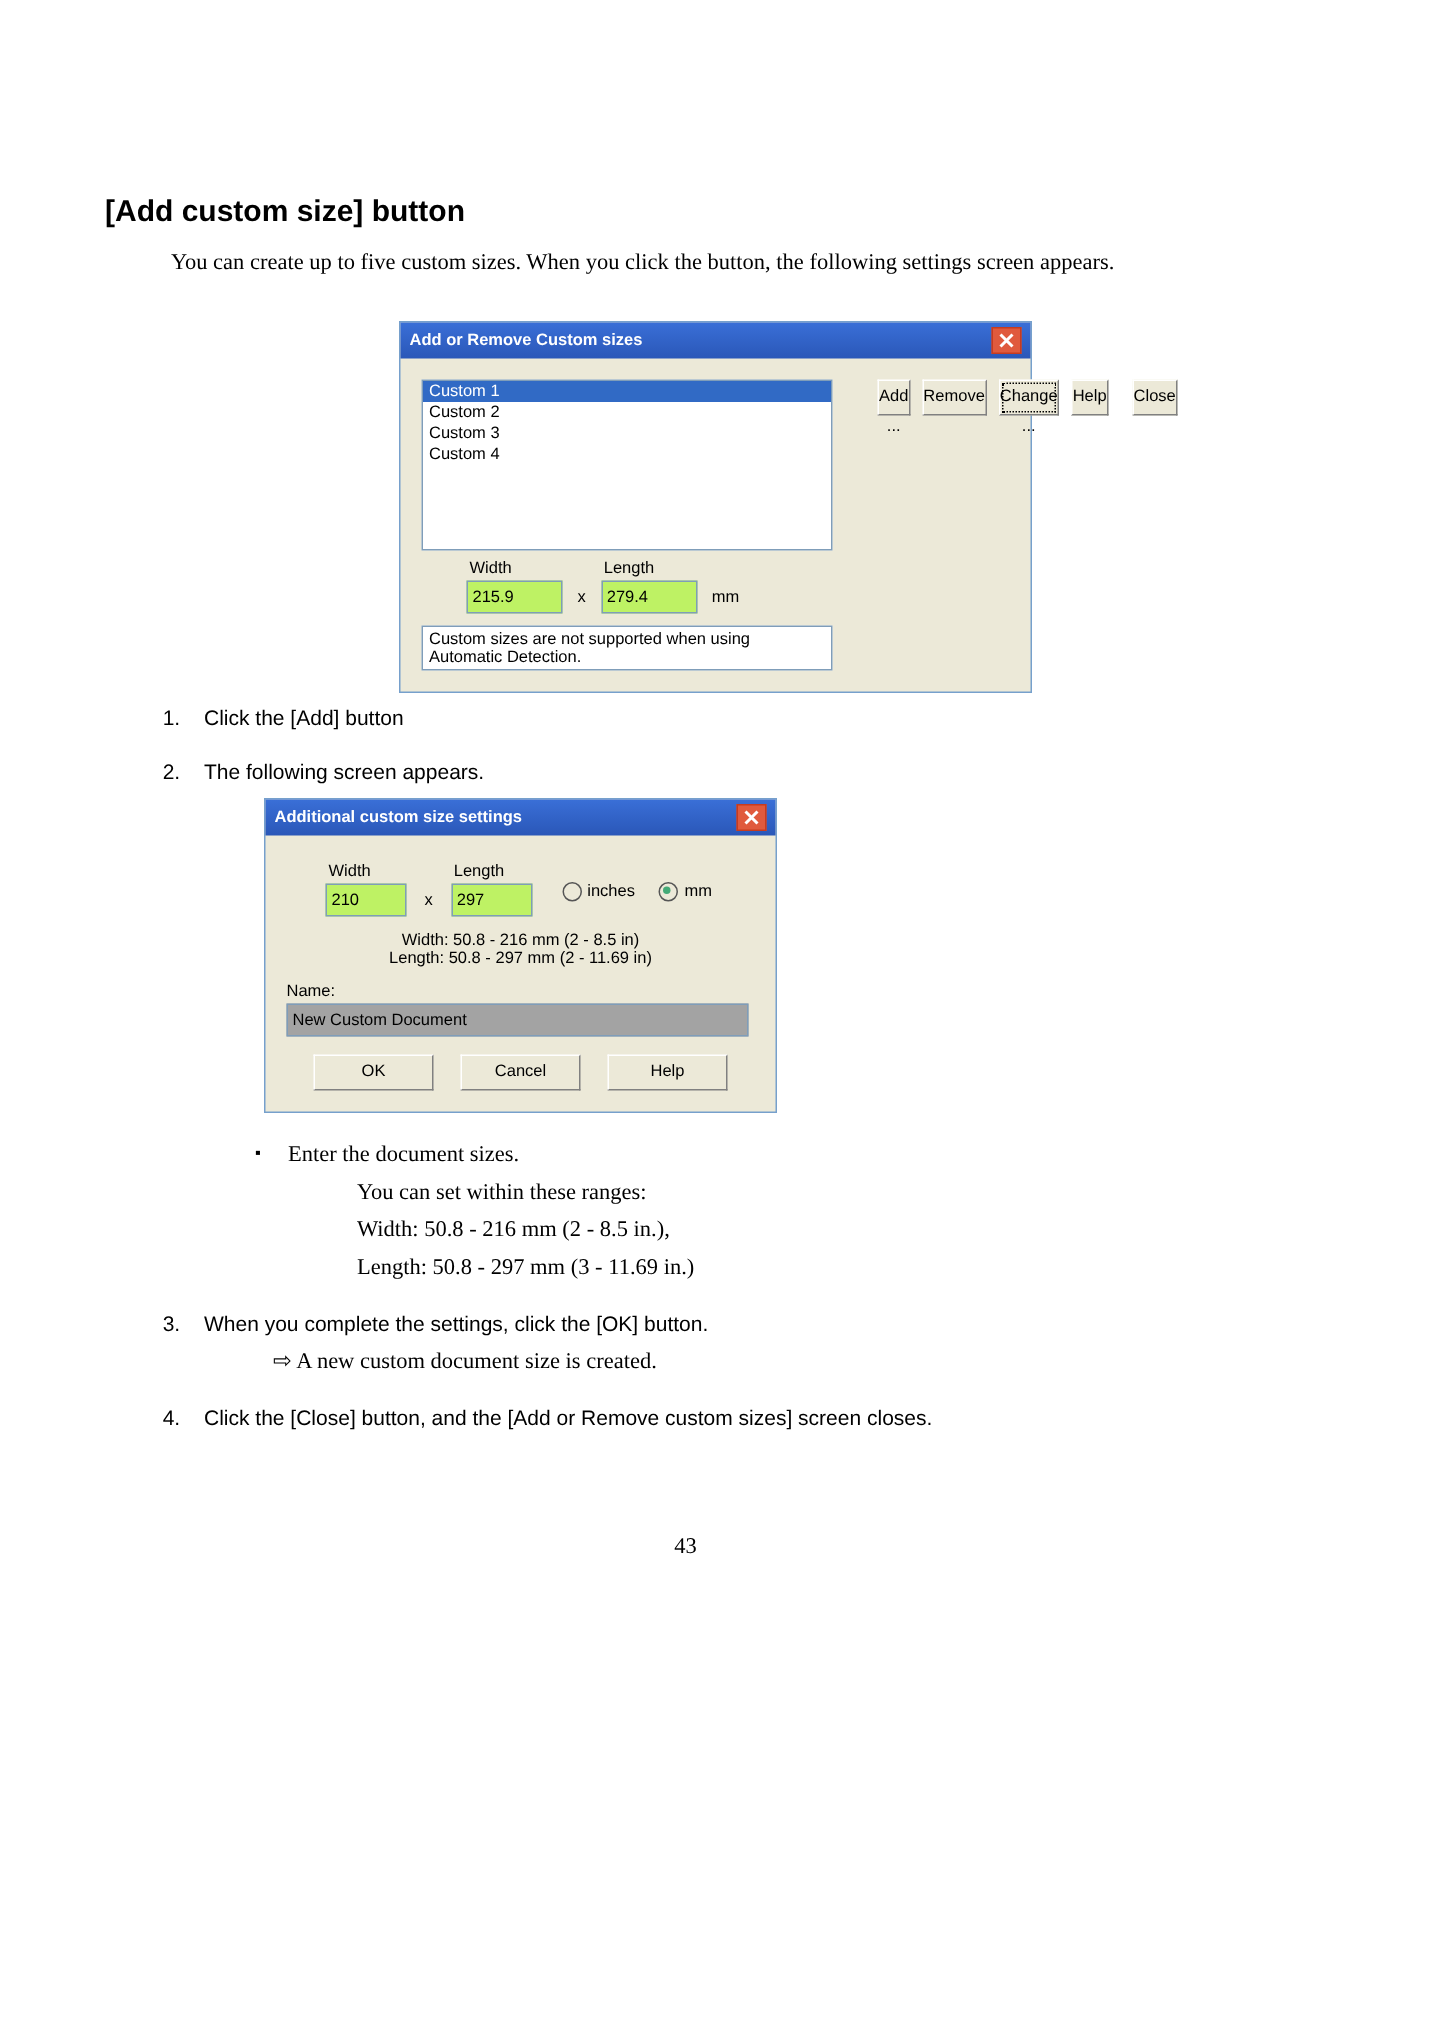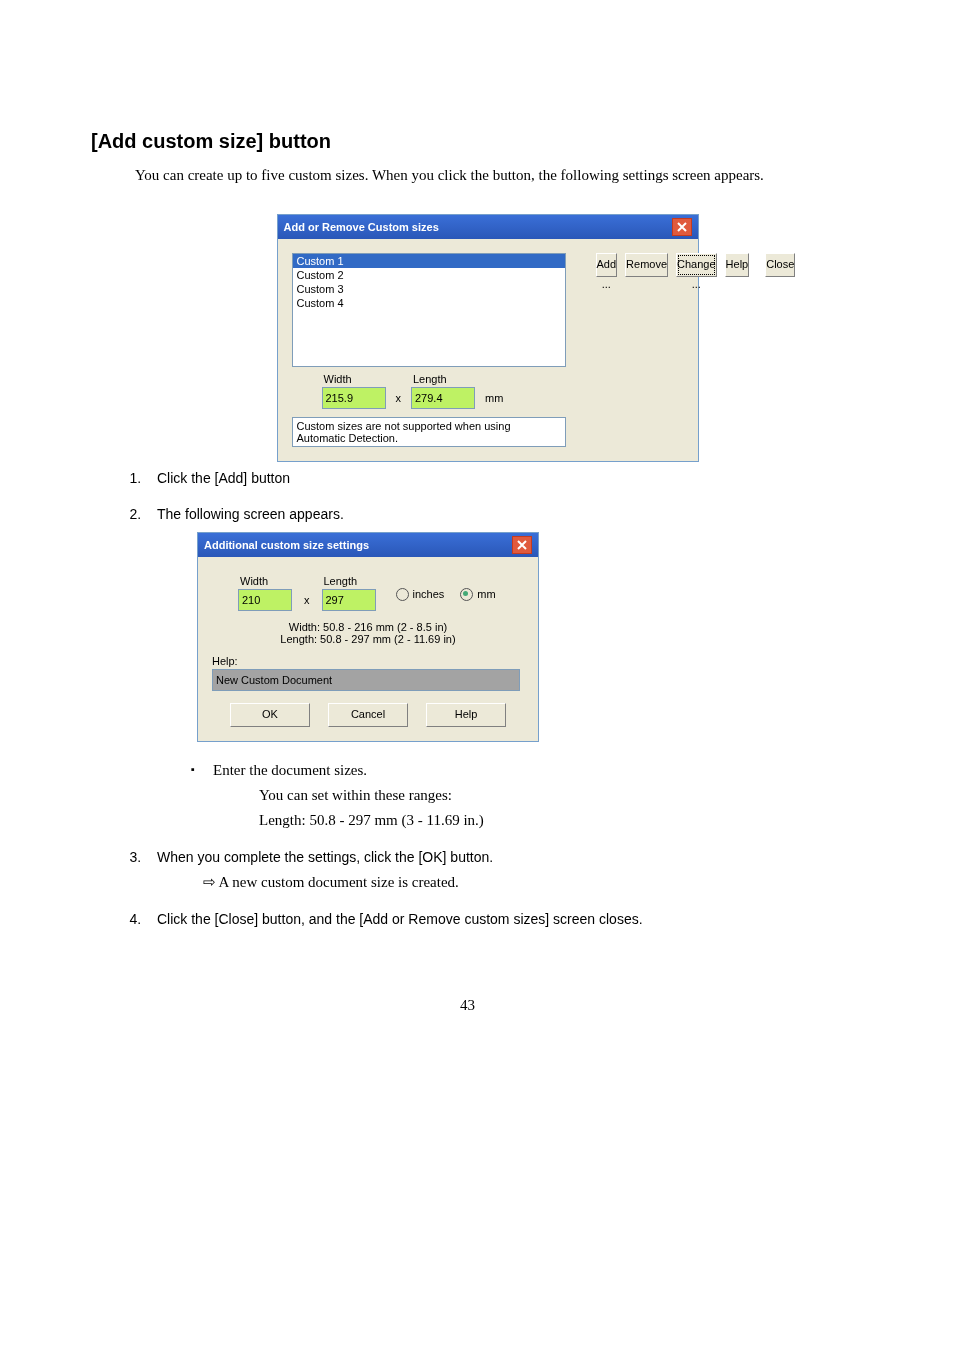"[Add custom size] button" .page { padding: 130px 110px 60px 91px -> 130px 110px 60px 70px }
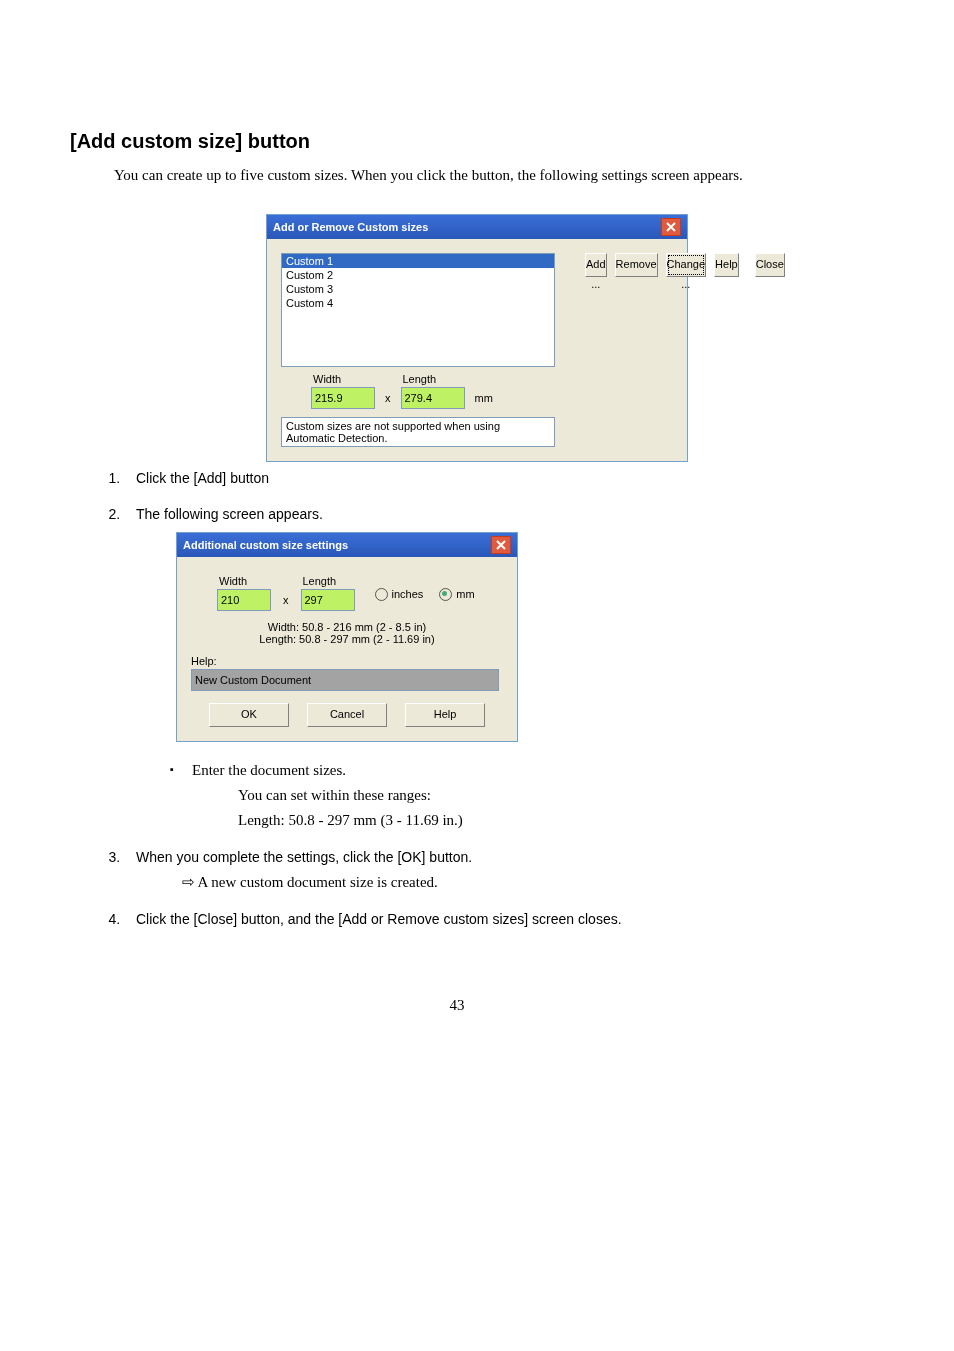"Help:" div { text: Help -> Name }
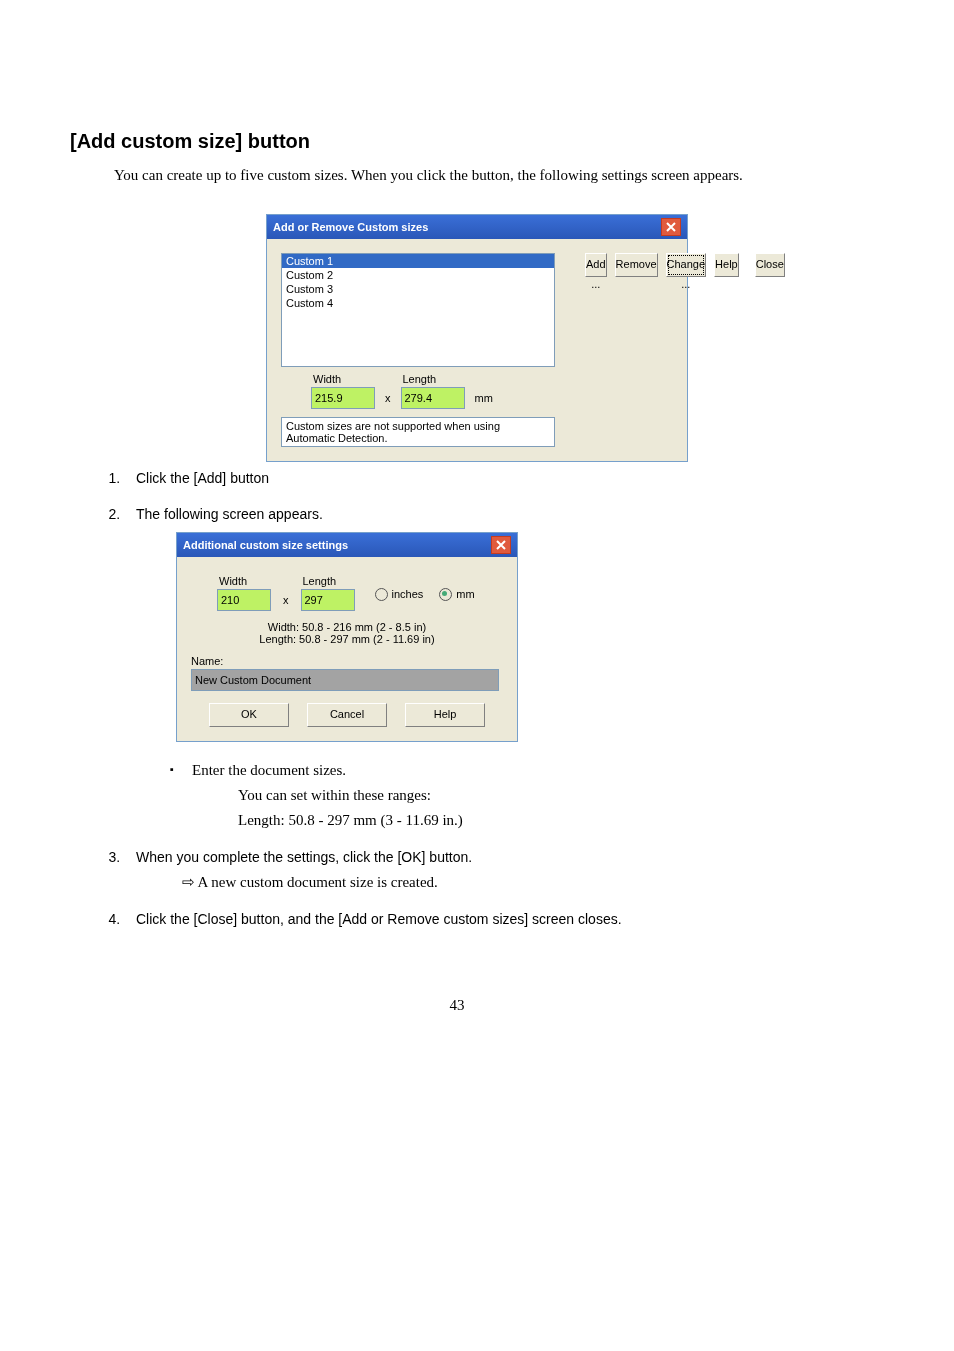"Width: 50.8 - 216 mm (2 - 8.5 in.)," div.ind { html: none -> <div>Width: 50.8 - 216 mm (2 - 8.5 in.),</div> }
